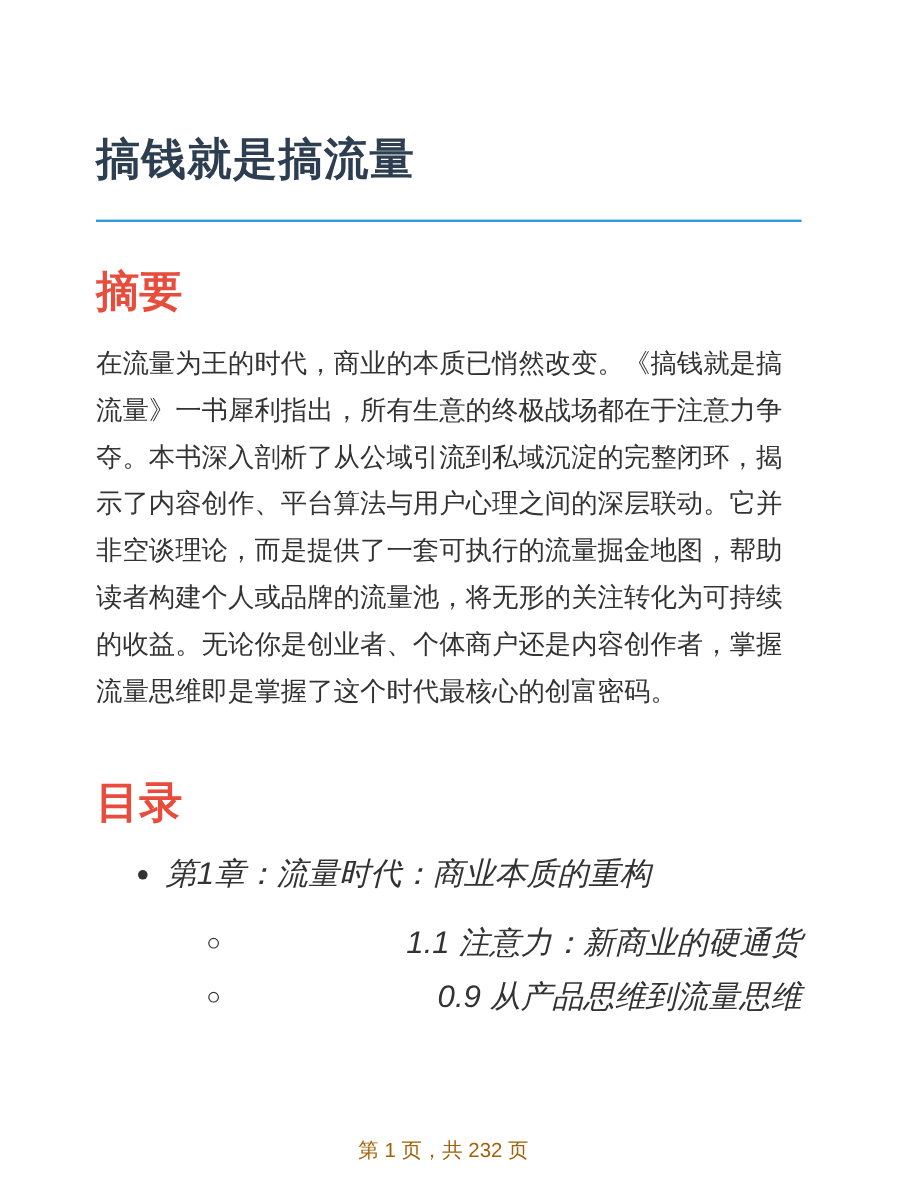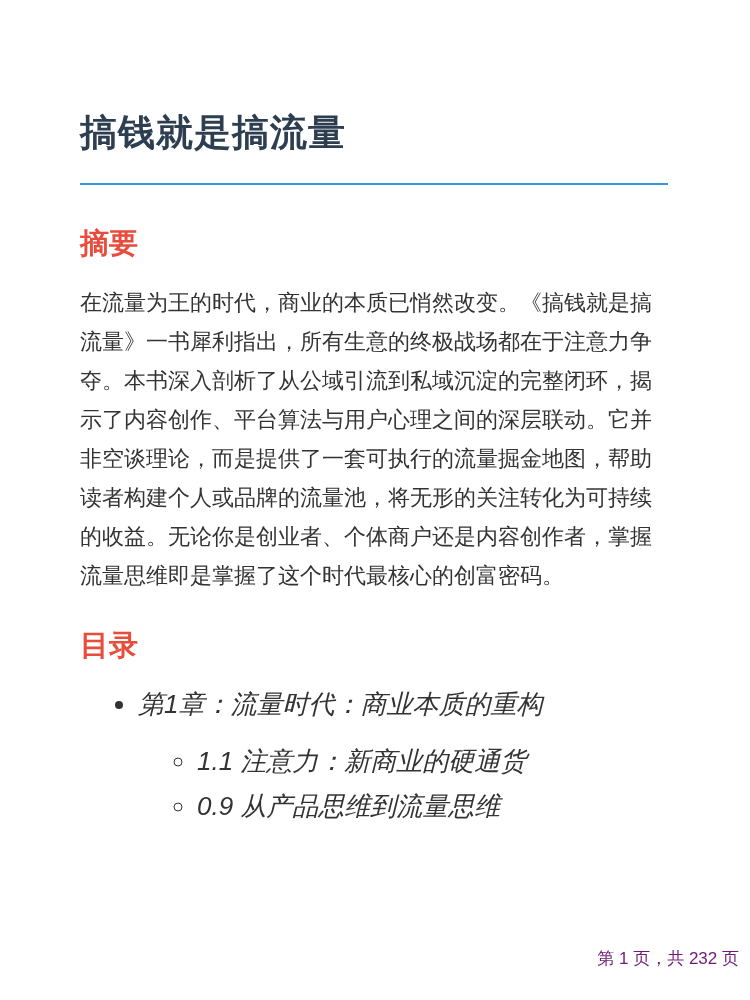"摘要" h2.section-heading { font-size: 29px -> 36px }
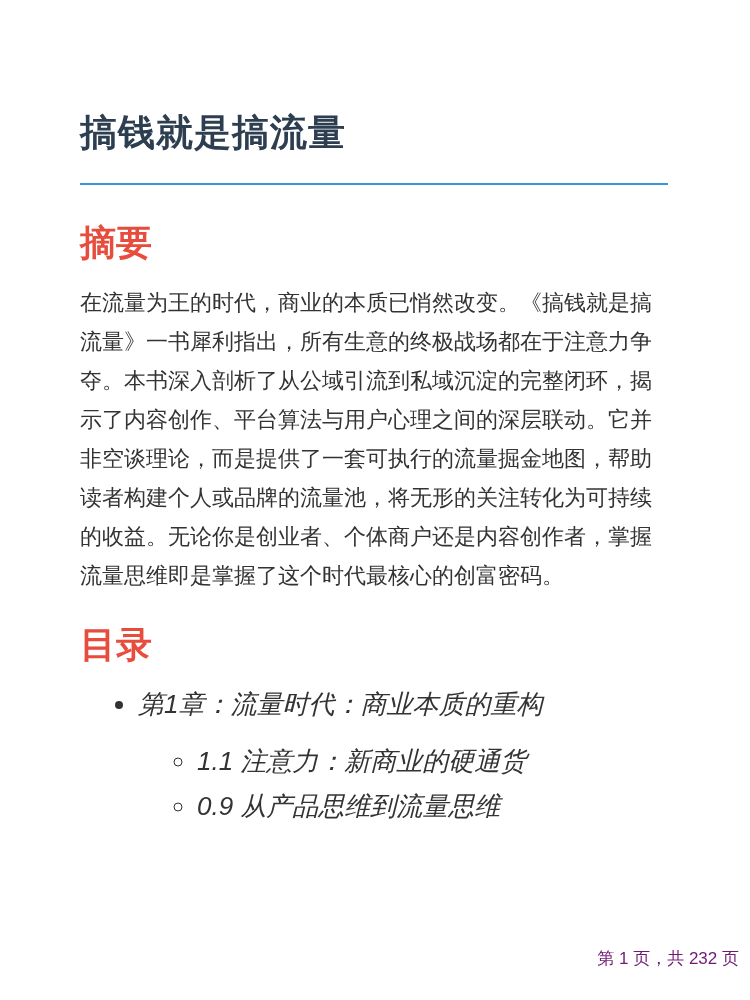"目录" h2.toc-heading { margin-top: 32px -> 56px }
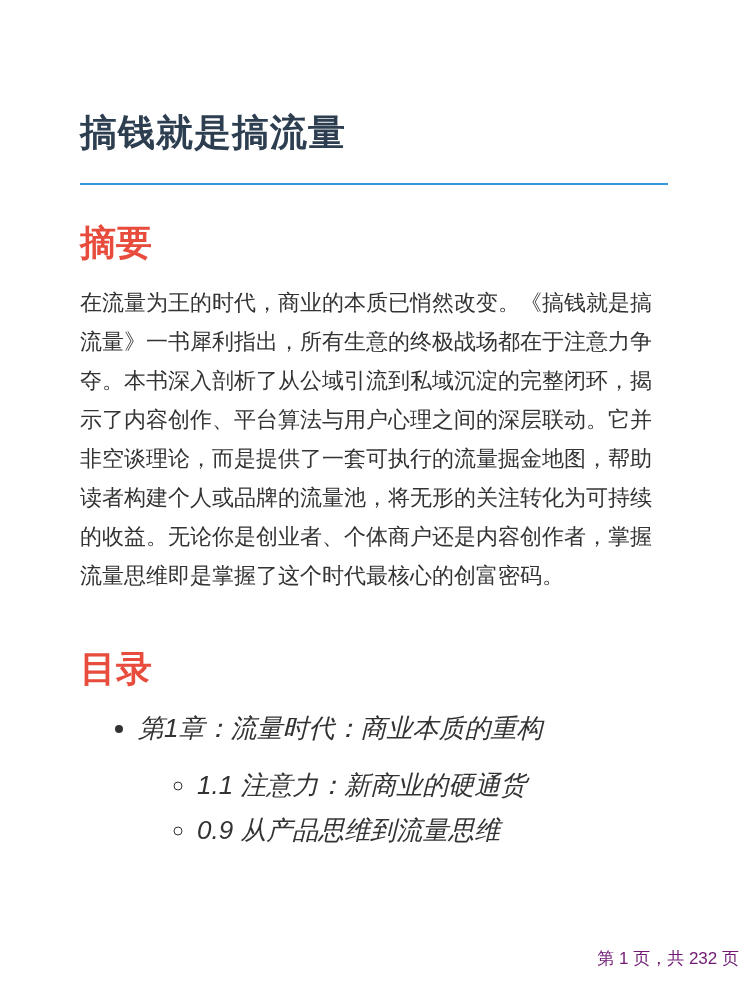"1.1 注意力：新商业的硬通货" ul.toc-sub-list { text-align: none -> right }
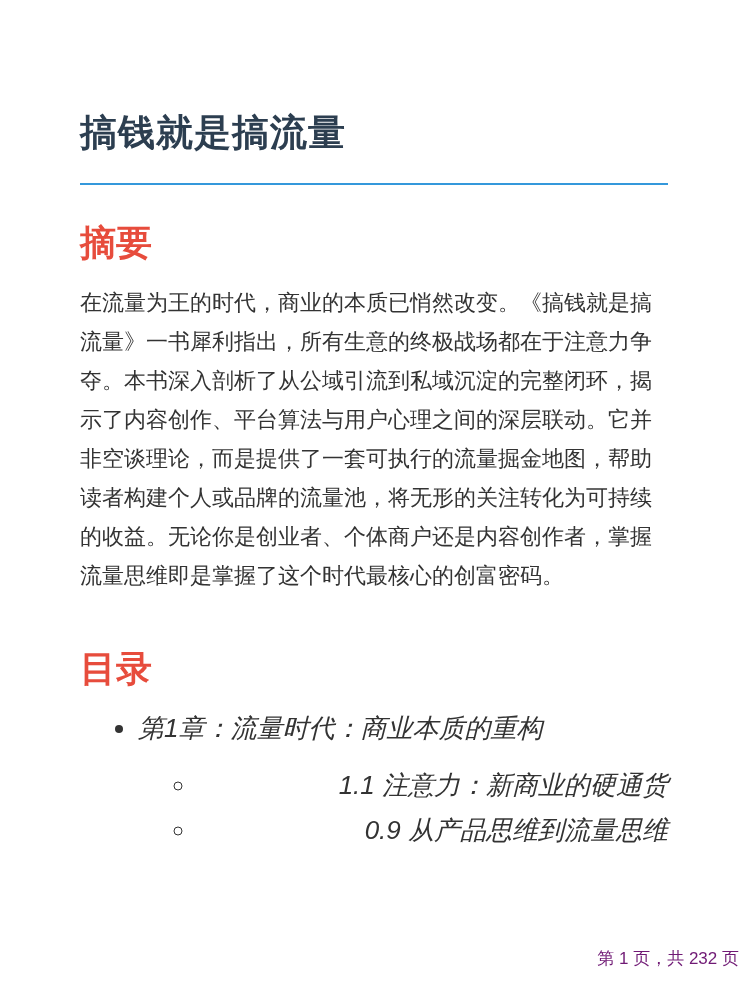"第 1 页，共 232 页" .page-footer { color: #701a75 -> #a16207; text-align: right -> center }
